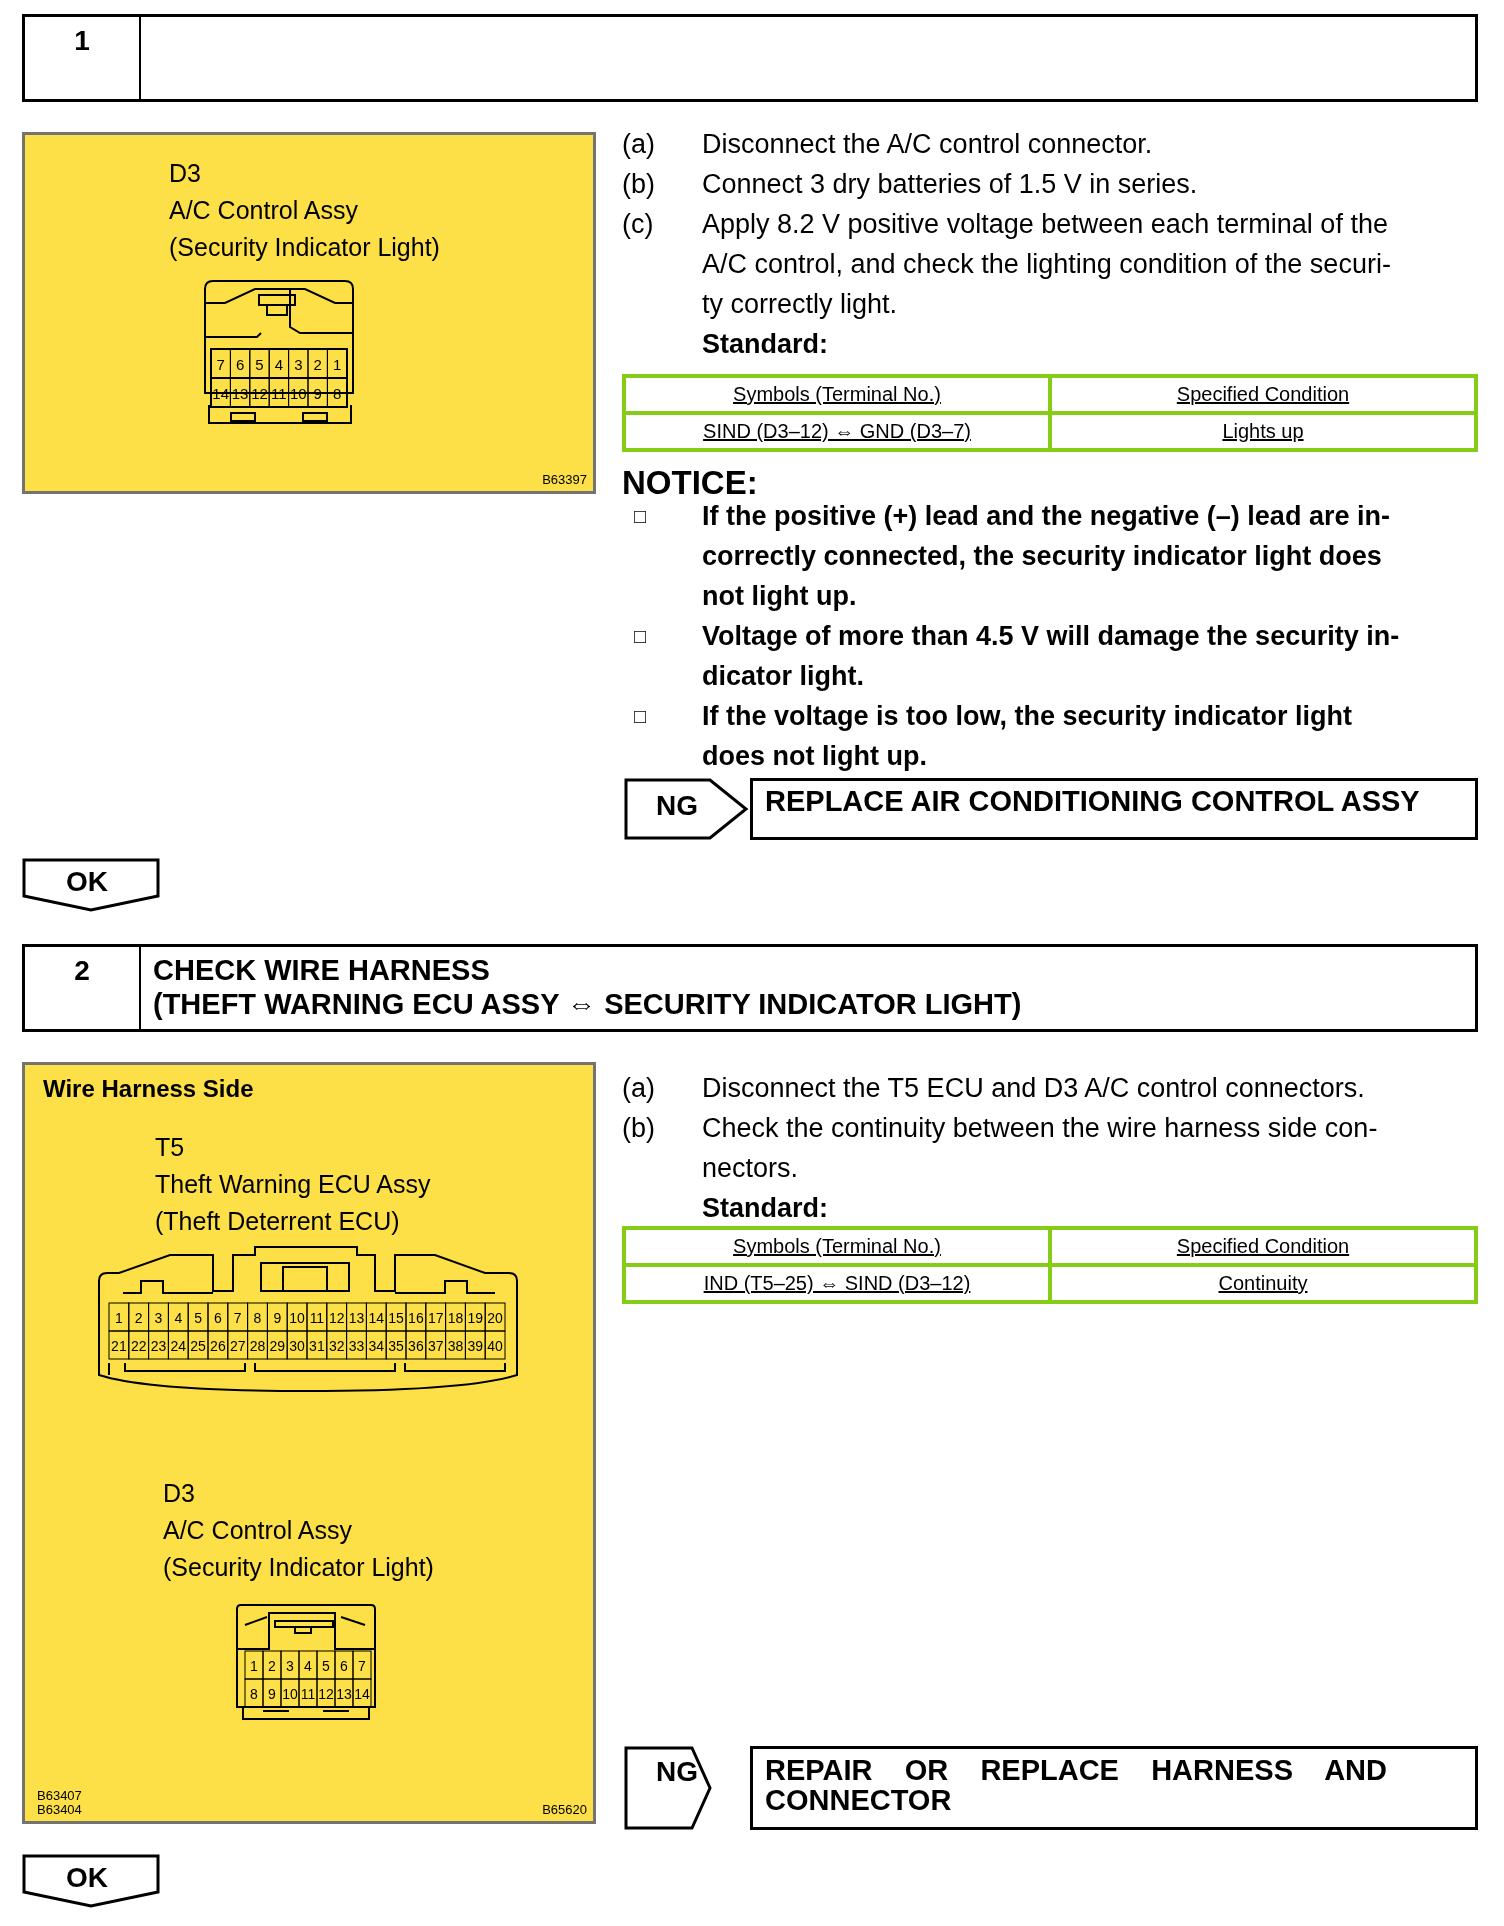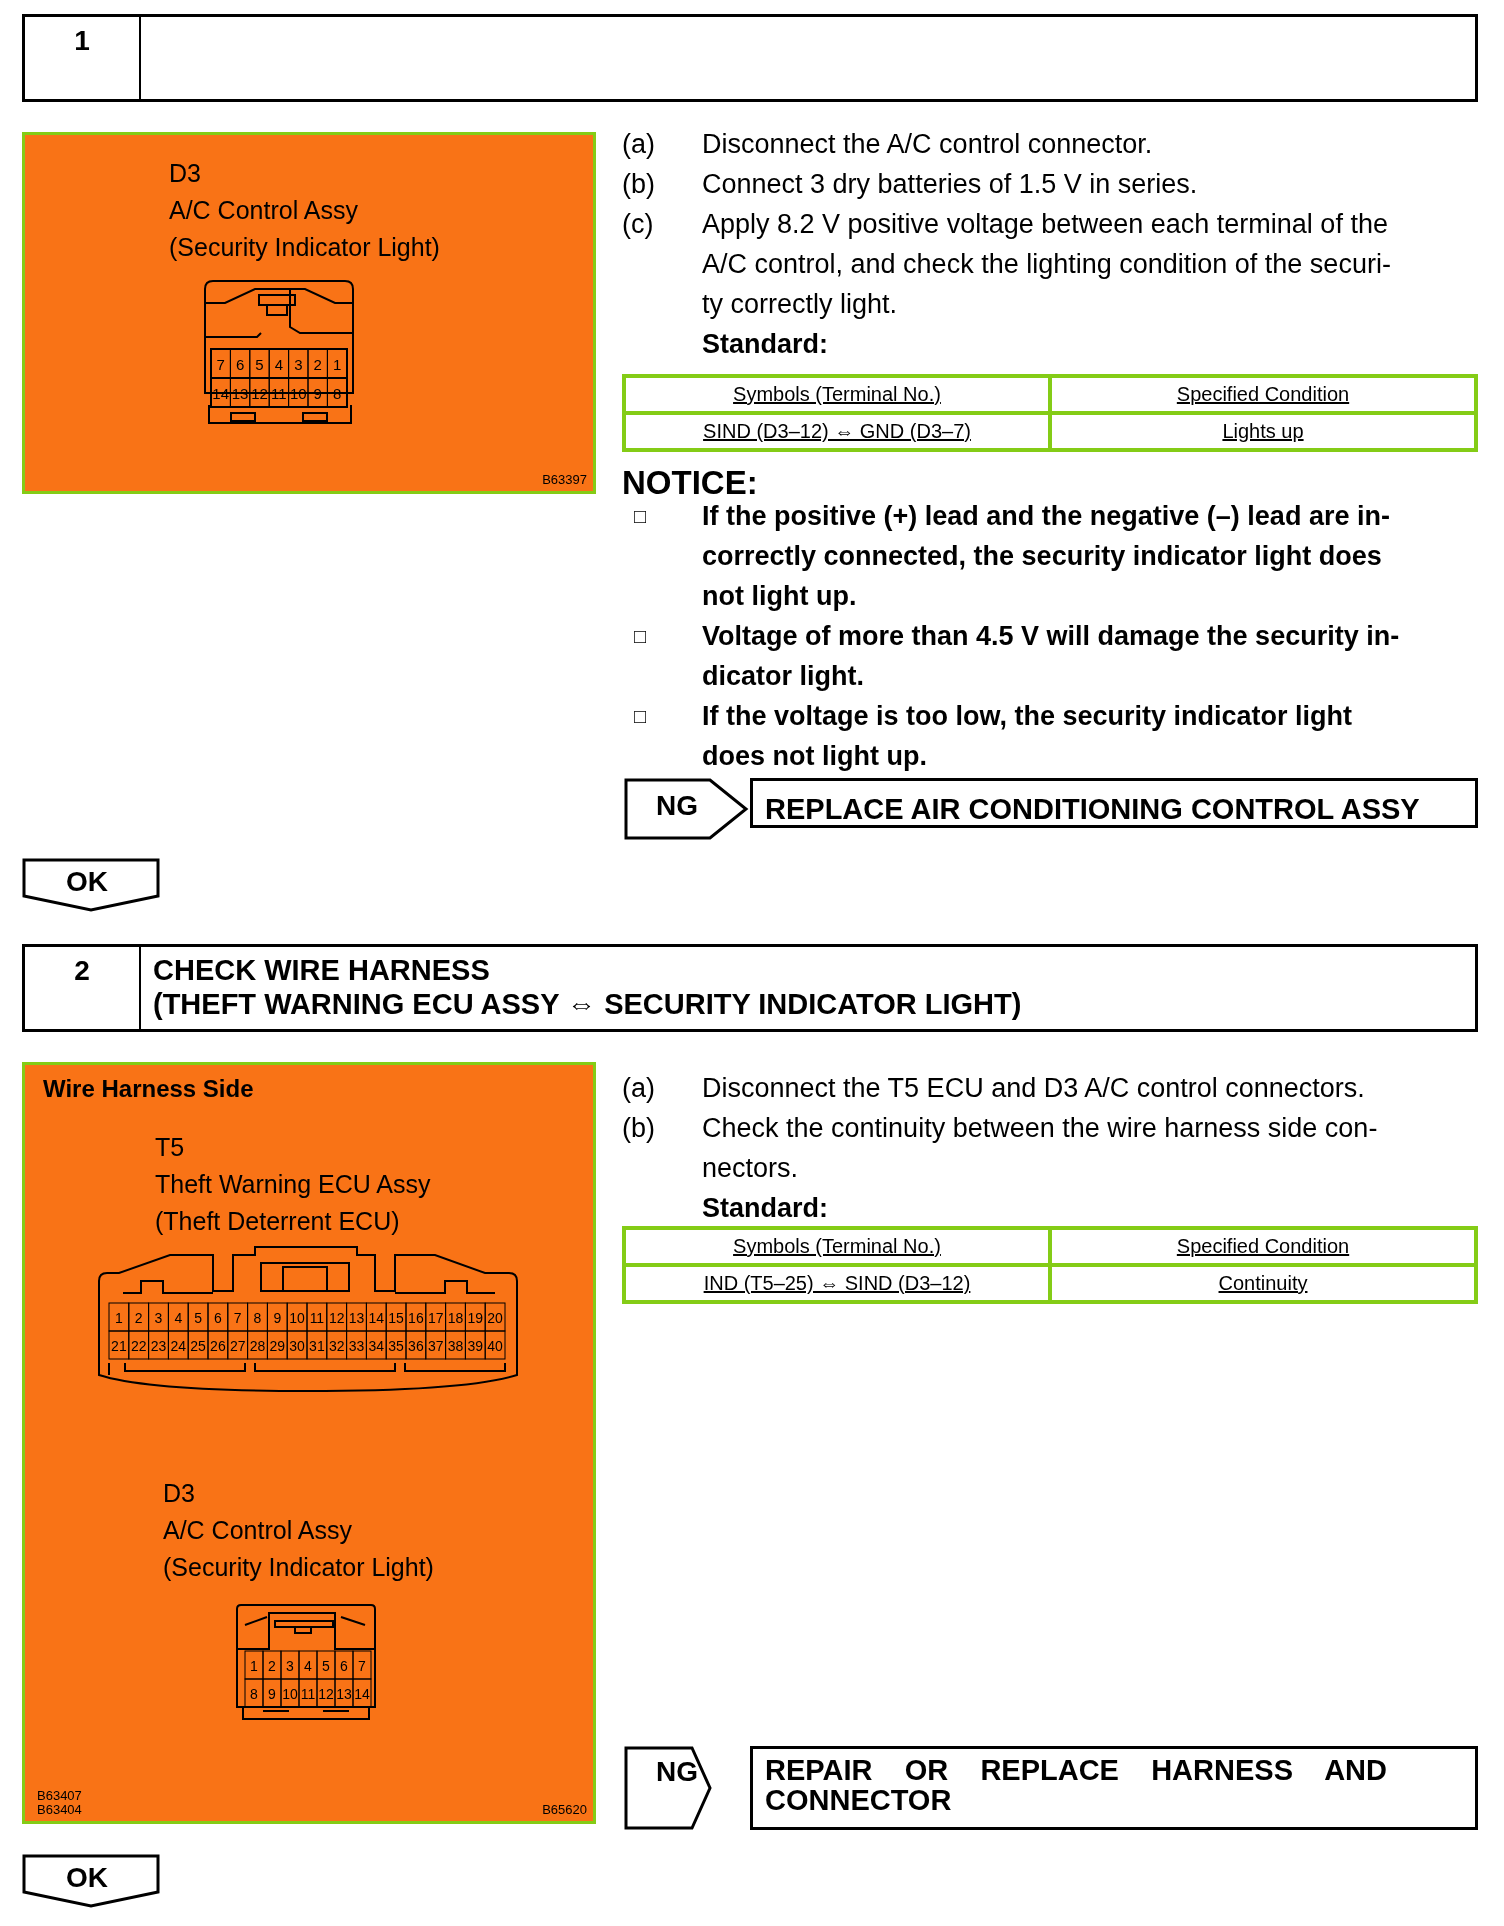"D3" .fig-box { background: #f97316 -> #fde047; border: 3px solid #84cc16 -> 3px solid #737373 }
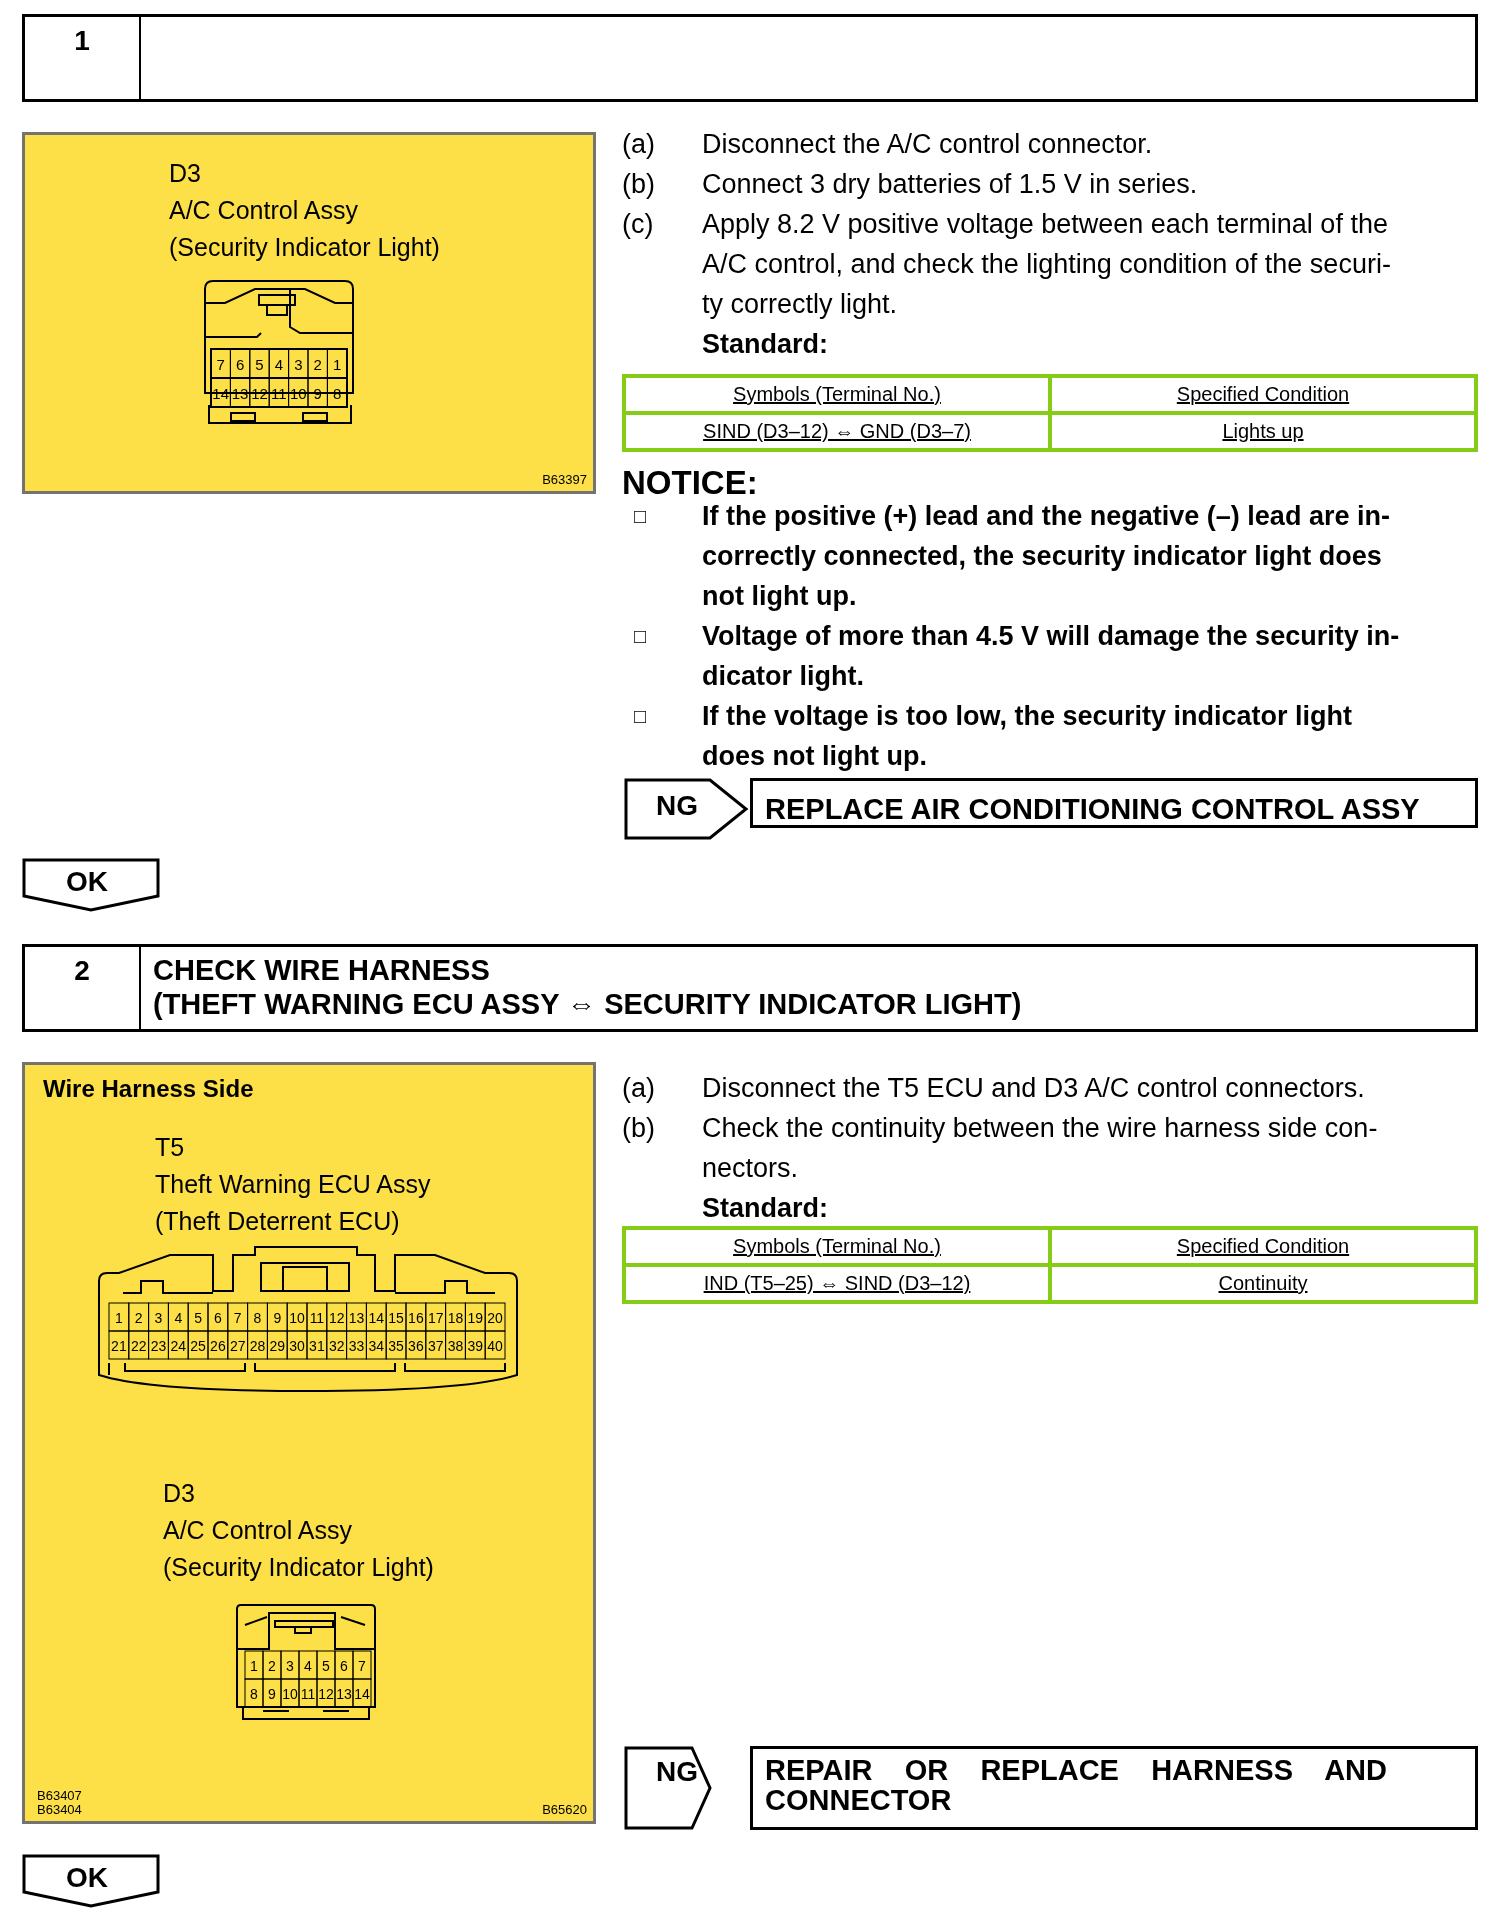"REPLACE AIR CONDITIONING CONTROL ASSY" div.ng-action { height: 50px -> 62px; padding-top: 13px -> 5px }
